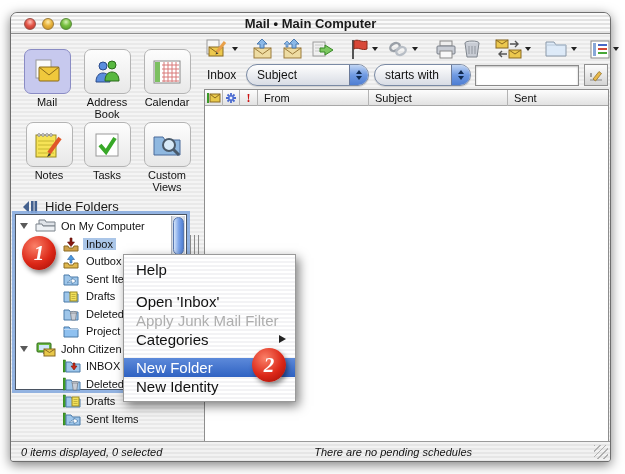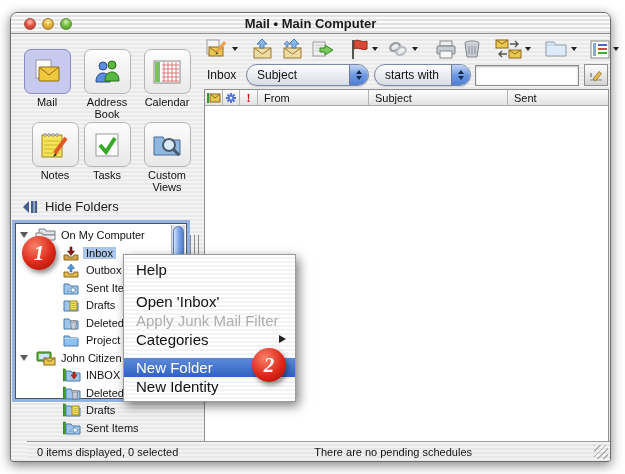"Notes" div.navcol { left: 14px -> 8px }
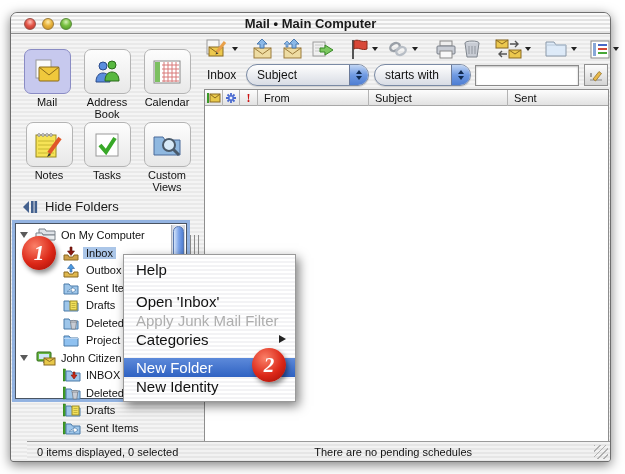"On My Computer" .tree { top: 210px -> 201px }
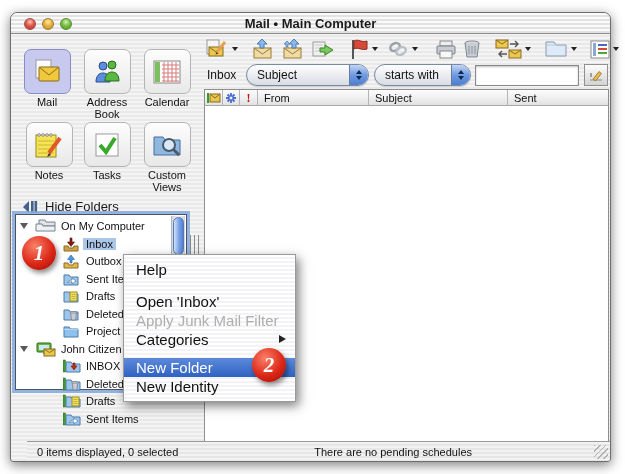"0 items displayed, 0 selected" .statusbar { font-style: none -> italic; left: 16px -> 0 }
